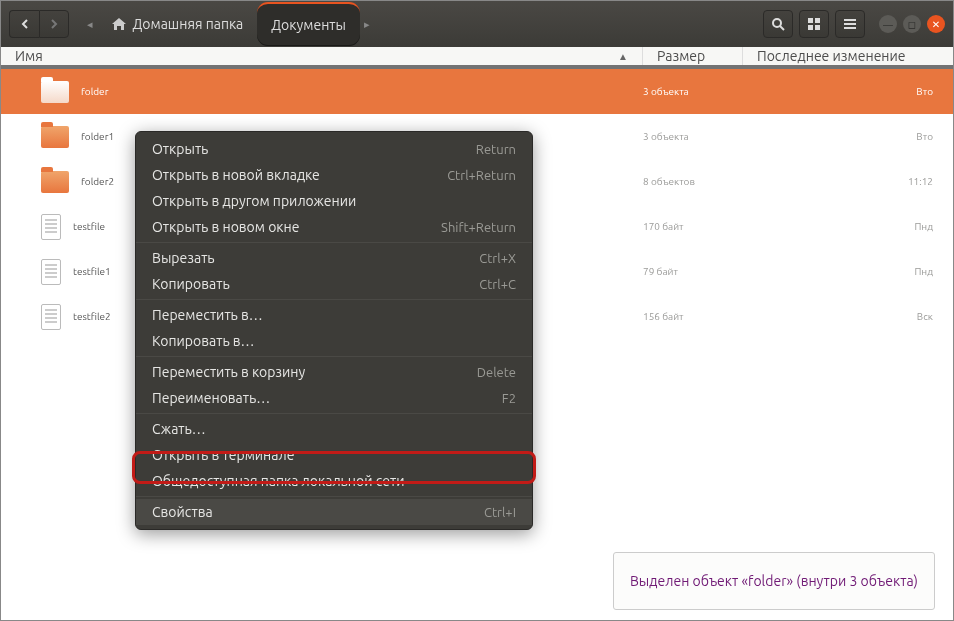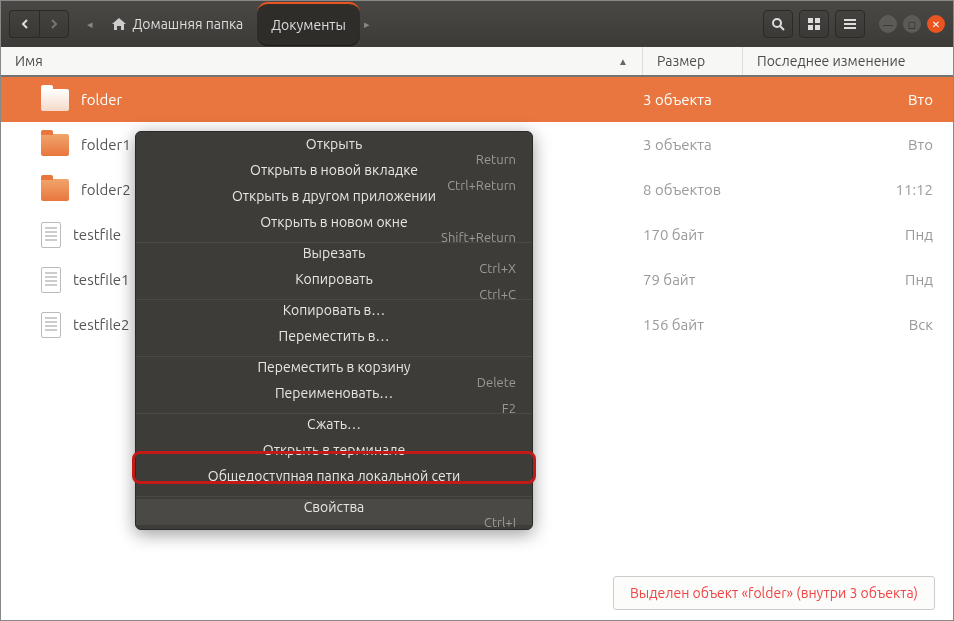"Имя" .headers { border-bottom: 2px solid #737373 -> 4px solid #737373; height: 30px -> 22px }
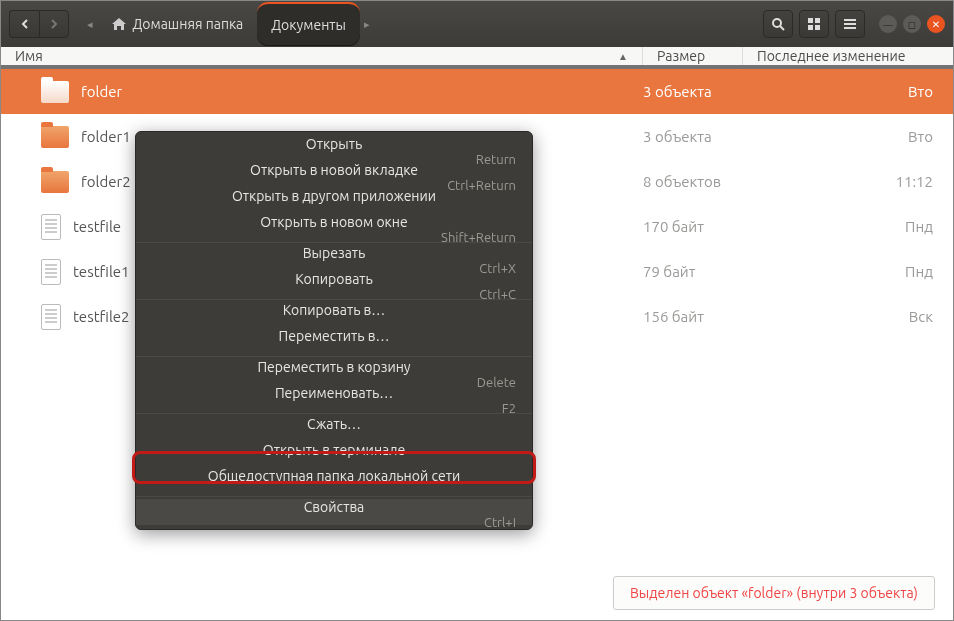"folder" .row { font-size: 15px -> 10px }
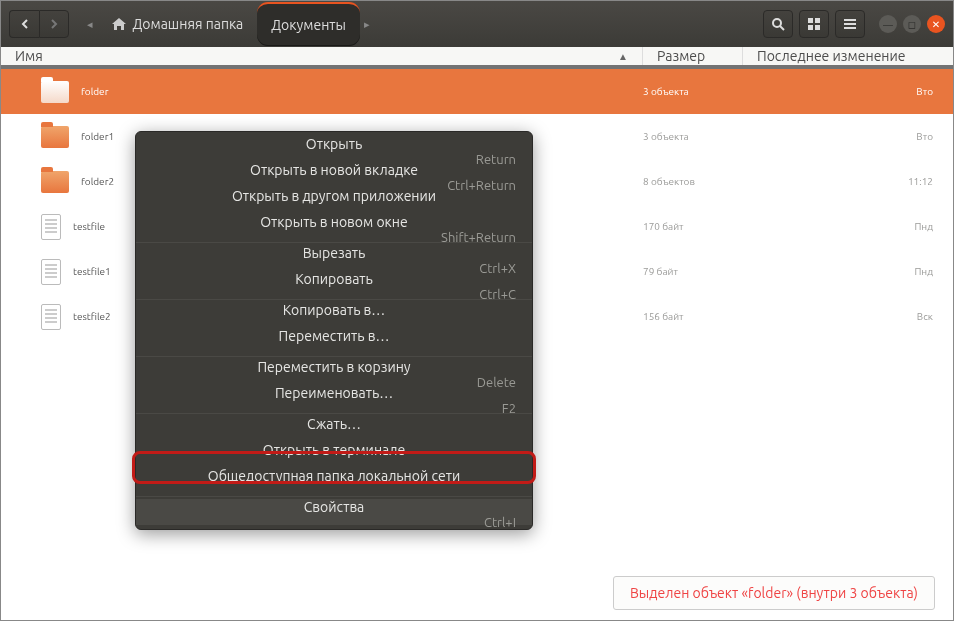"Открыть" .mi { flex-direction: column -> none }
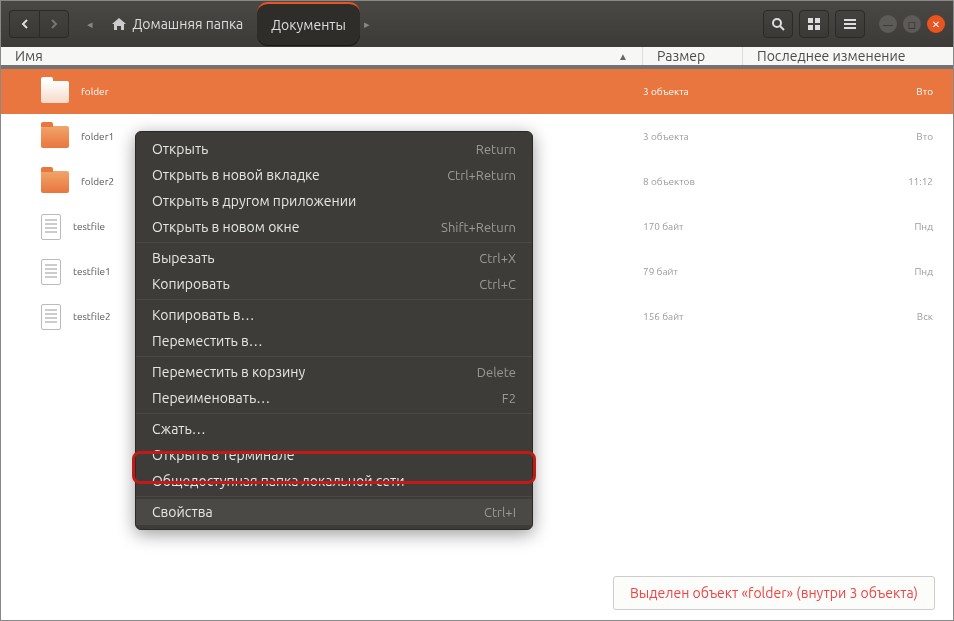"Копировать в…" div.mi { order: before "Переместить в…" -> after "Переместить в…" }
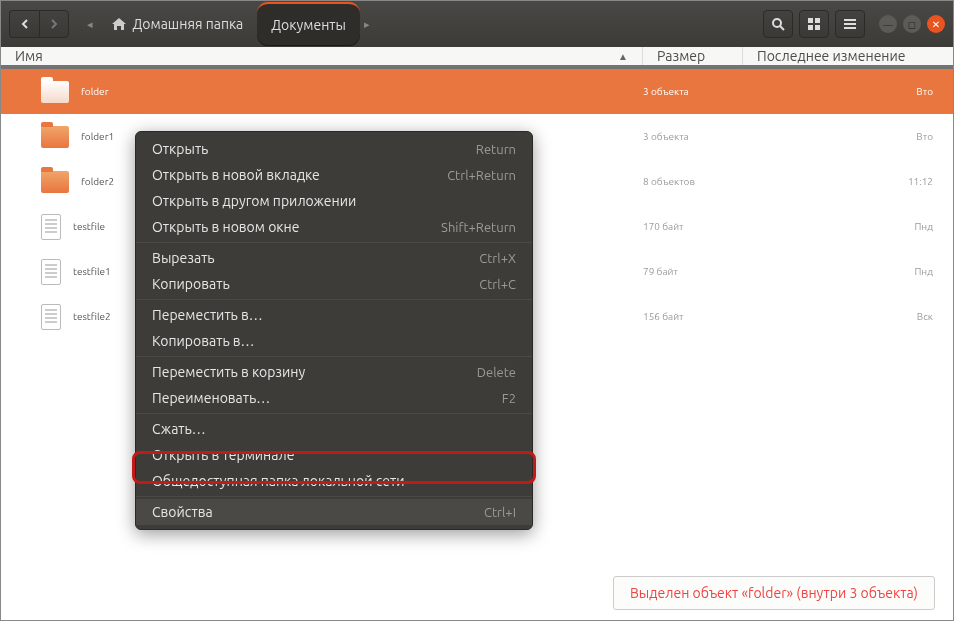"Выделен объект «folder» (внутри 3" .status { color: #ef4444 -> #701a75; padding: 8px 16px -> 20px 16px }
